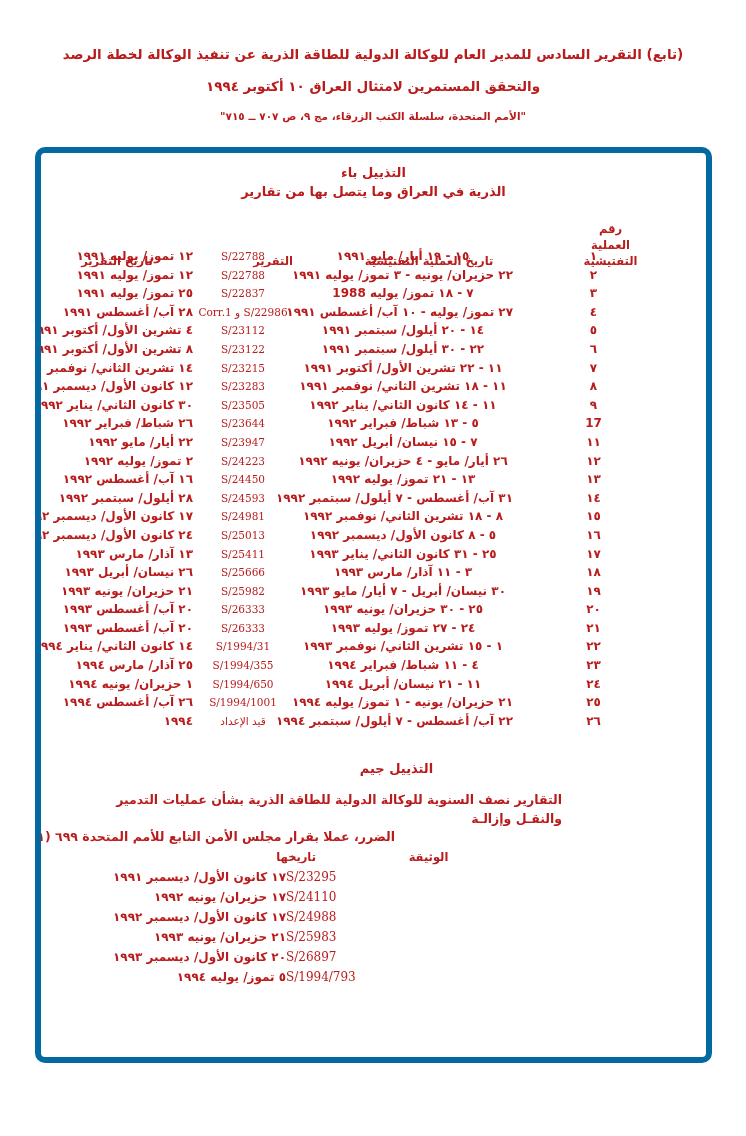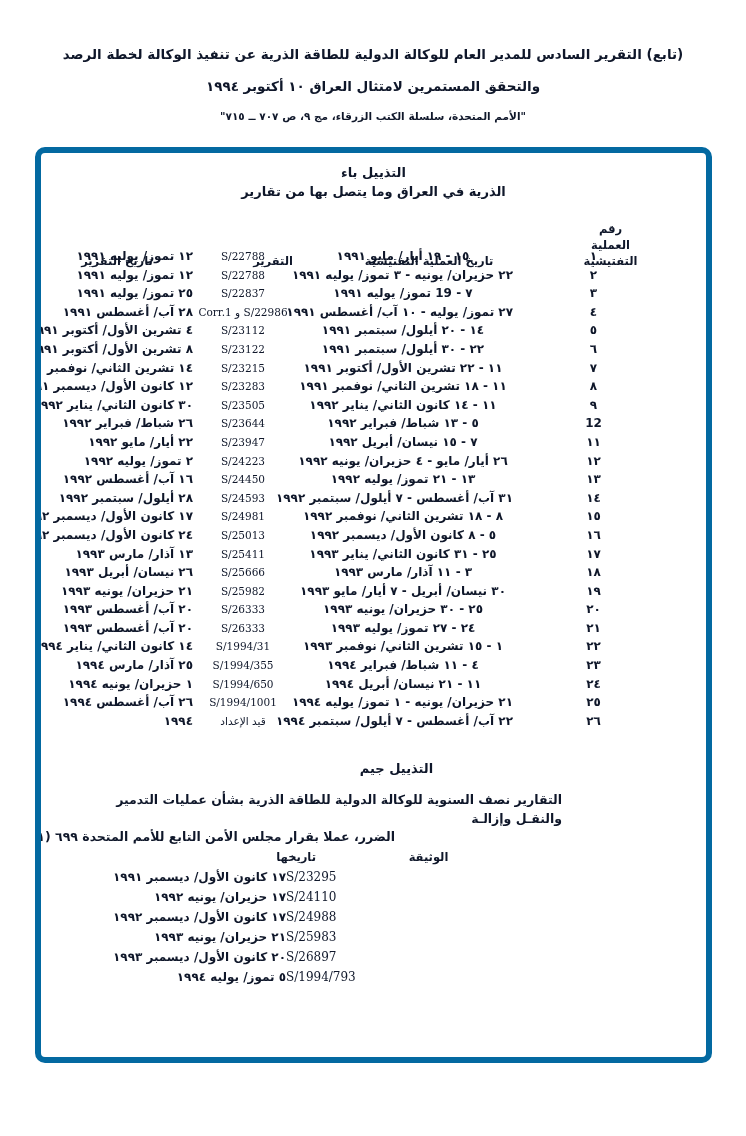"(تابع) التقرير السادس للمدير العام" .page { color: #0f172a -> #b91c1c }
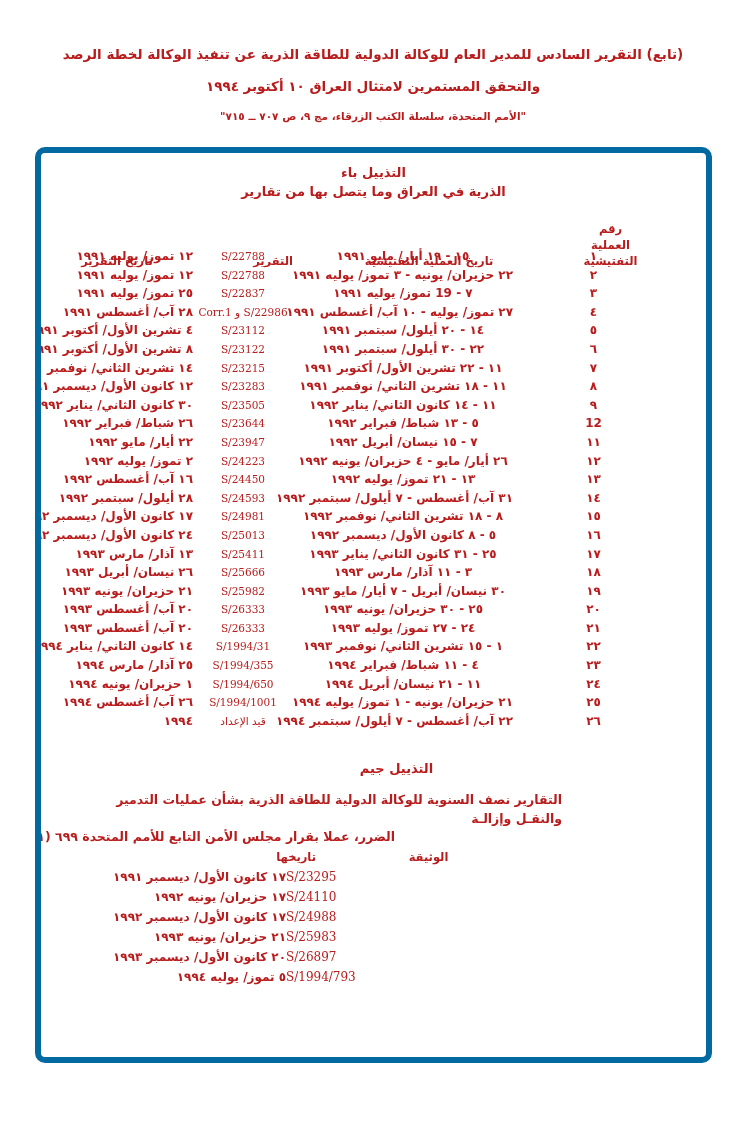"٧ - 19 تموز/ يوليه" div.b-insp { text: 19 تموز/ يوليه ١٩٩١ -> ١٨ تموز/ يوليه 1988 }
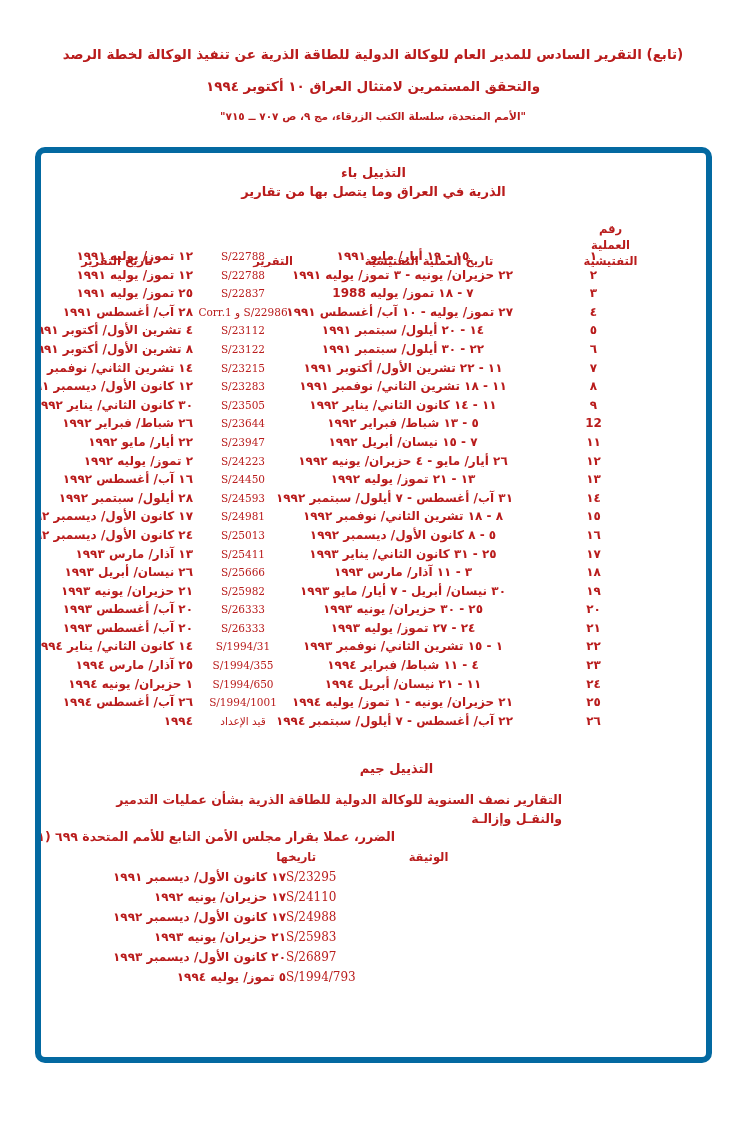"12" div.b-no { text: 12 -> 17 }
